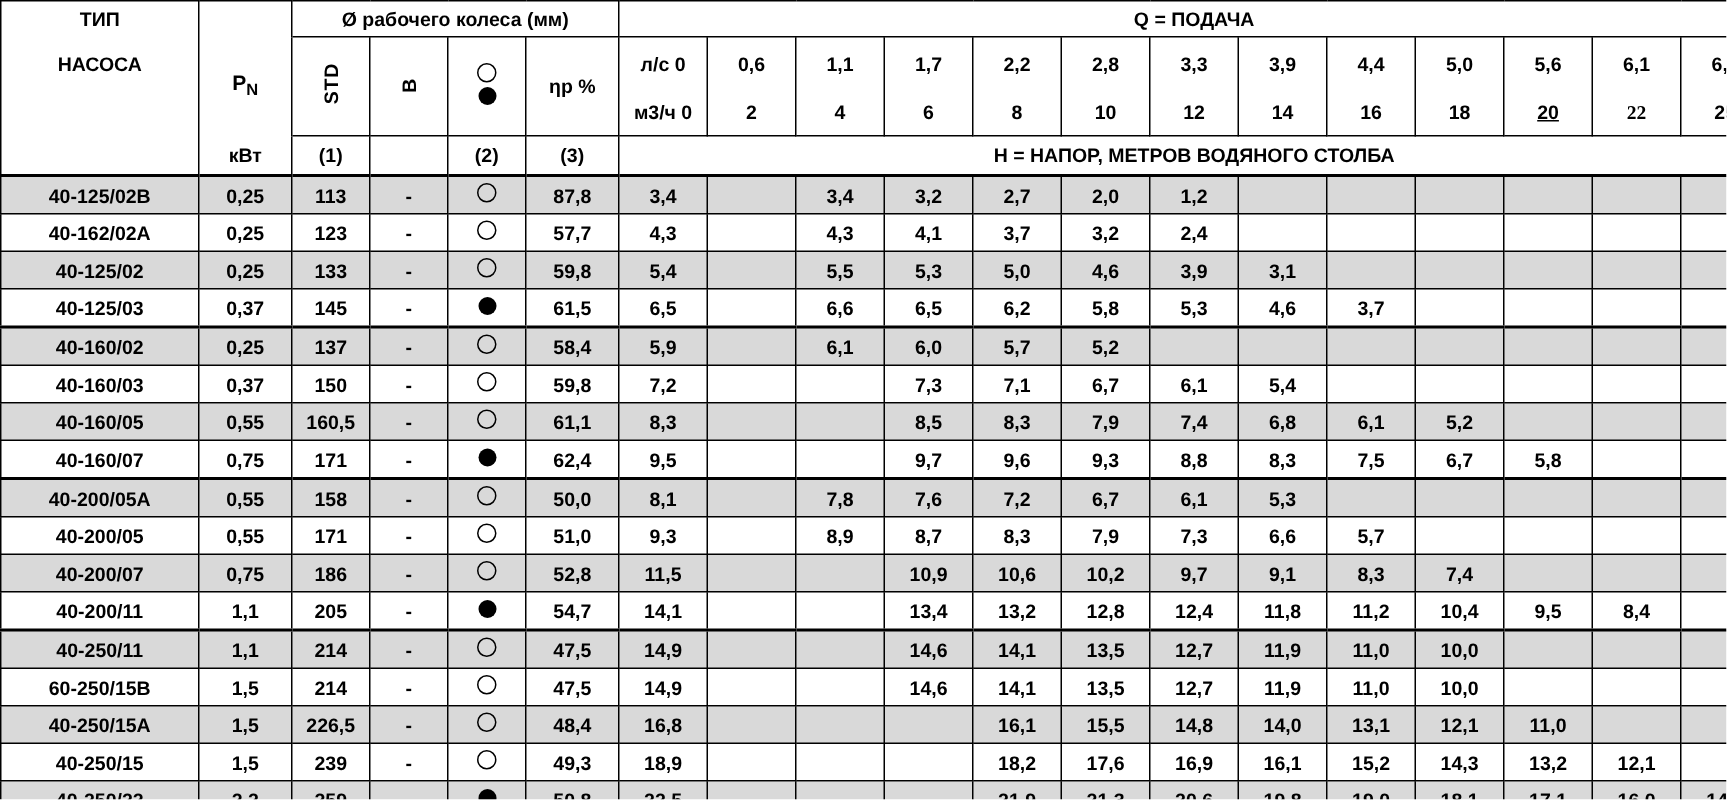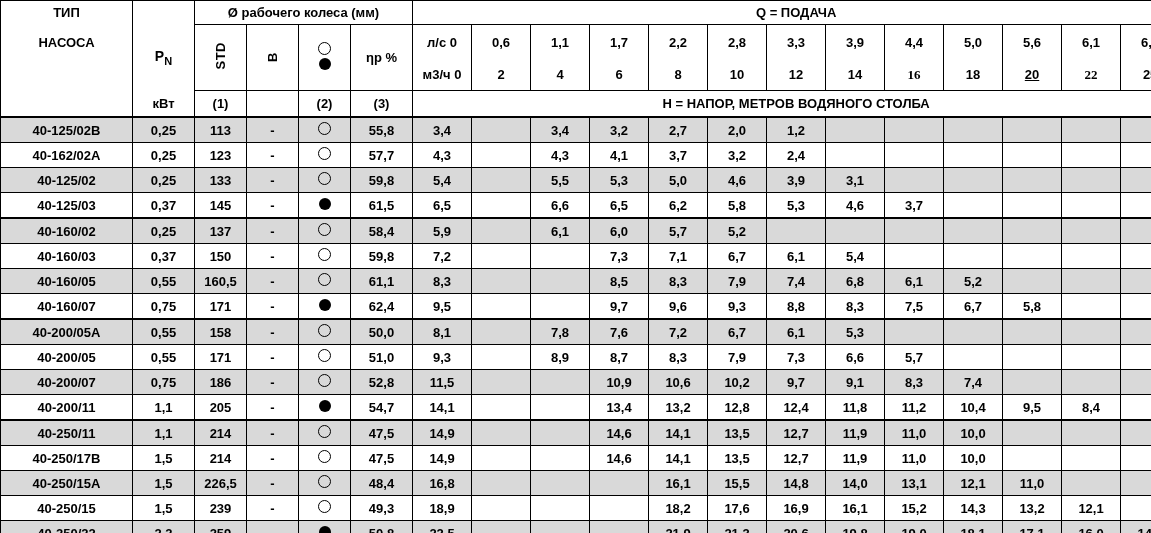"16" td.hdr { font-family: Liberation Serif, serif -> none }
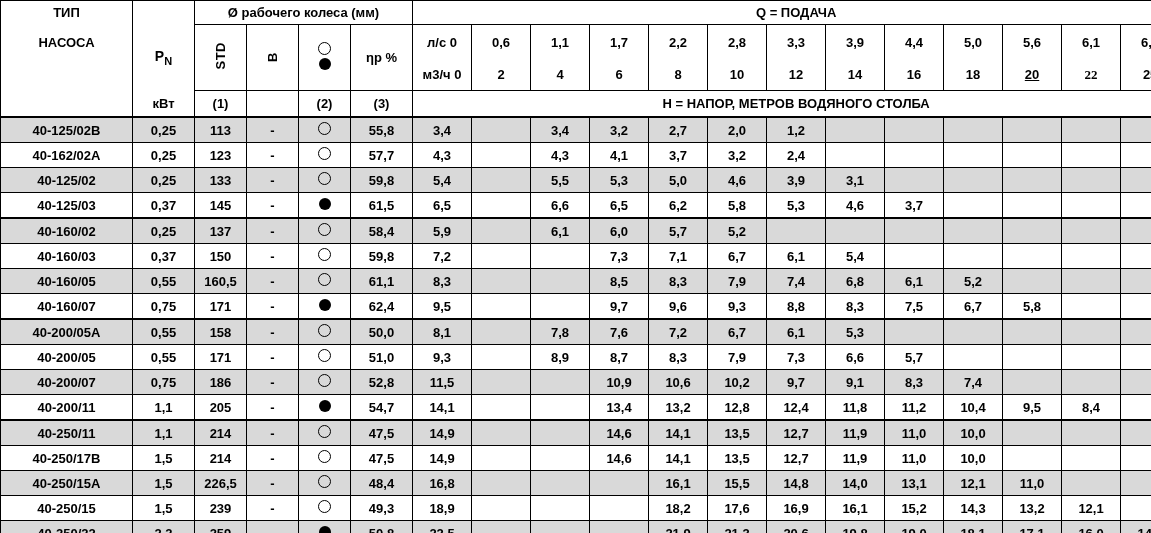"55,8" td { text: 55,8 -> 87,8 }
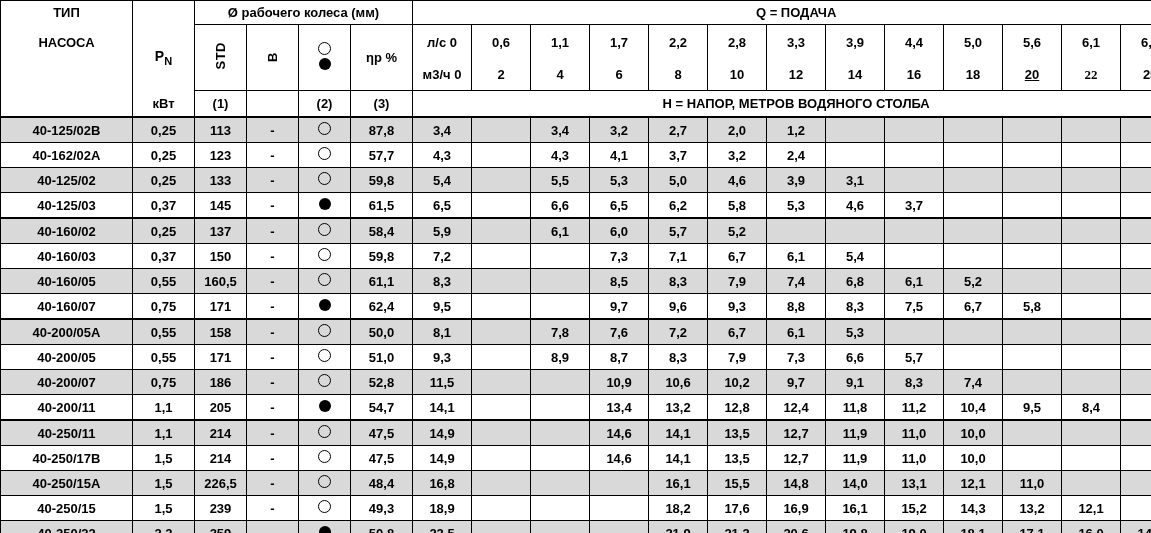"40-250/17B" td.typecell { text: 40-250/17B -> 60-250/15B }
